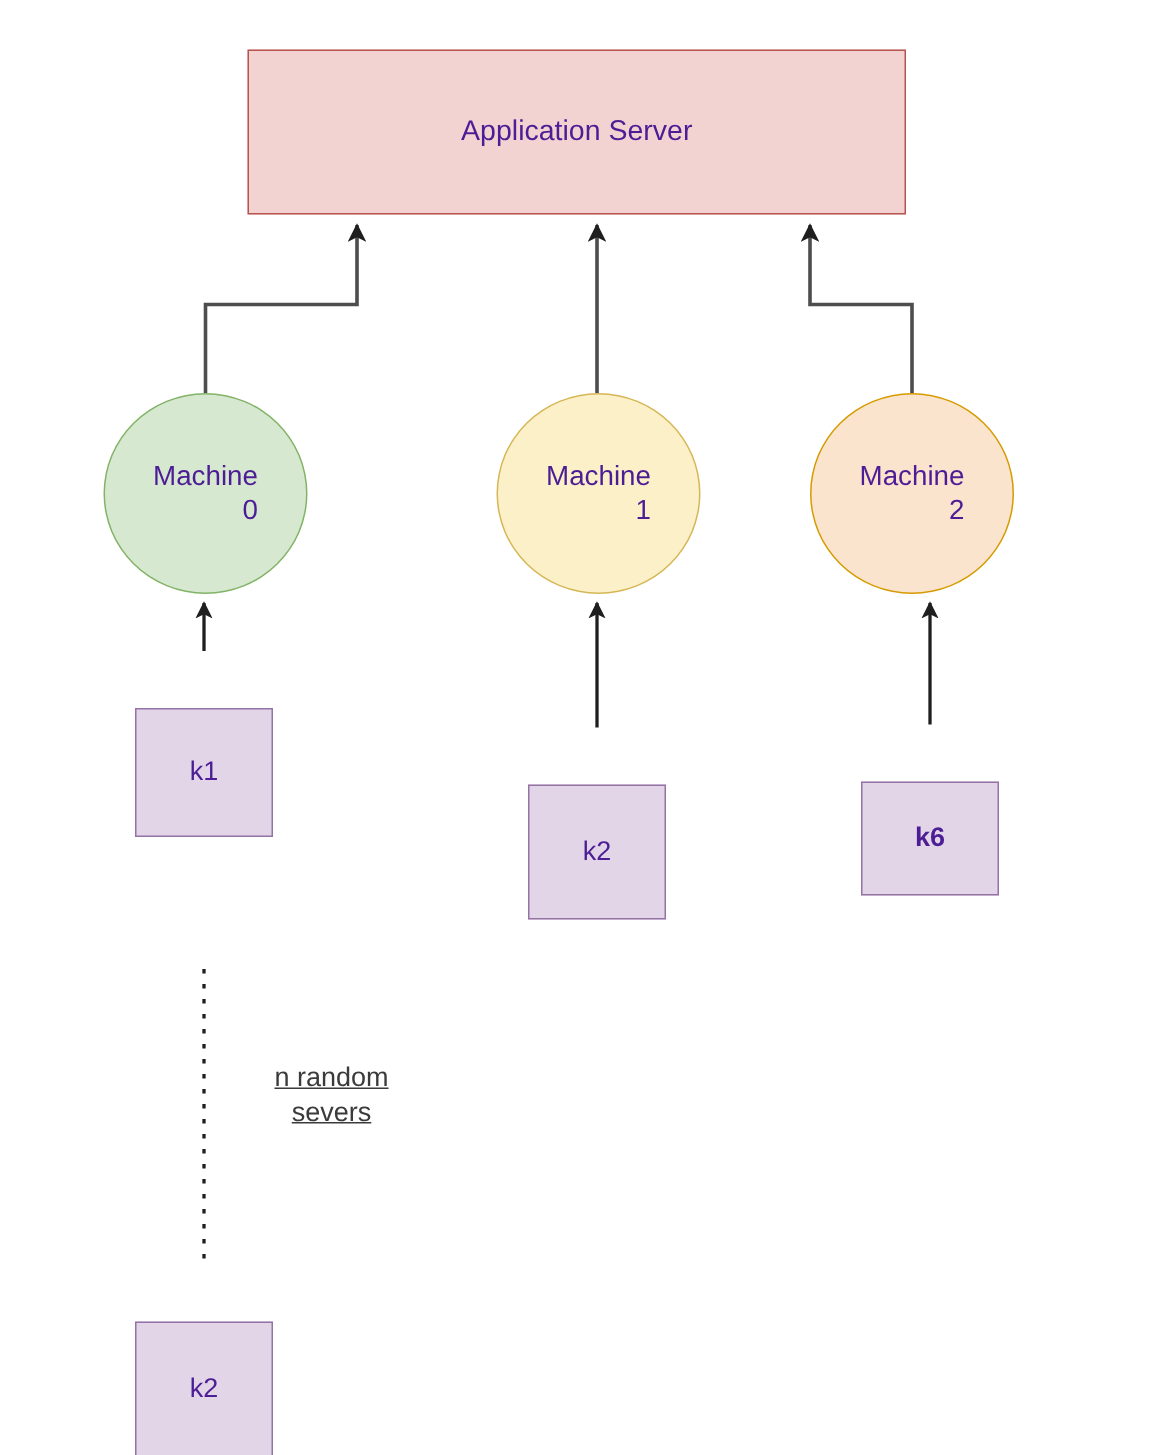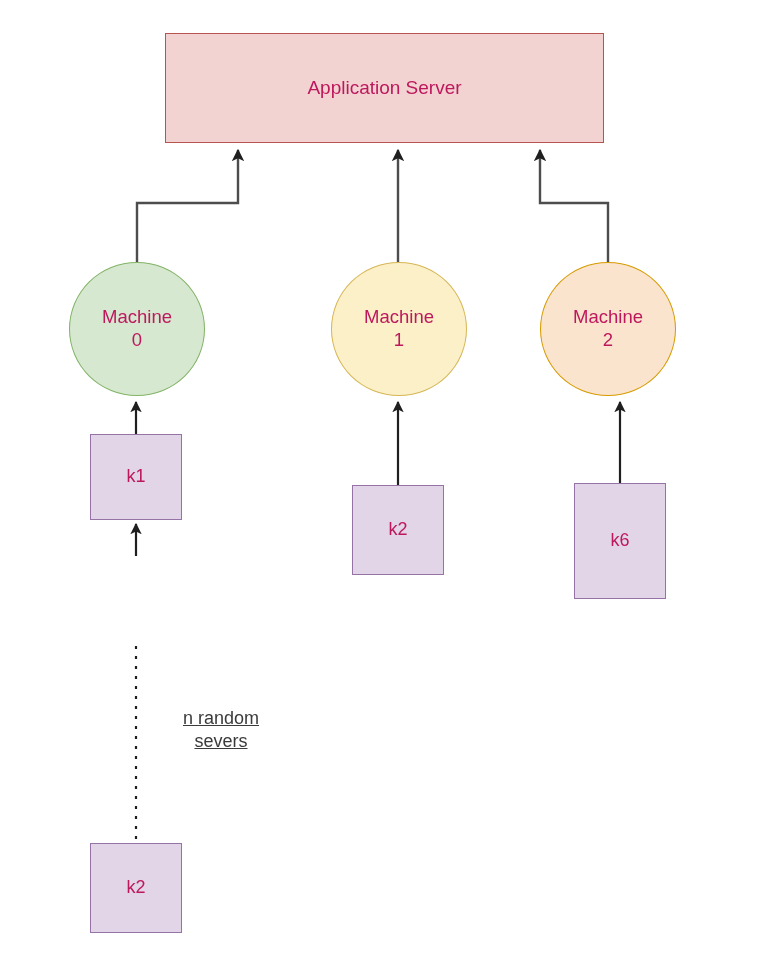"Application Server" .node { color: #be185d -> #4c1d95; text-align: center -> right }
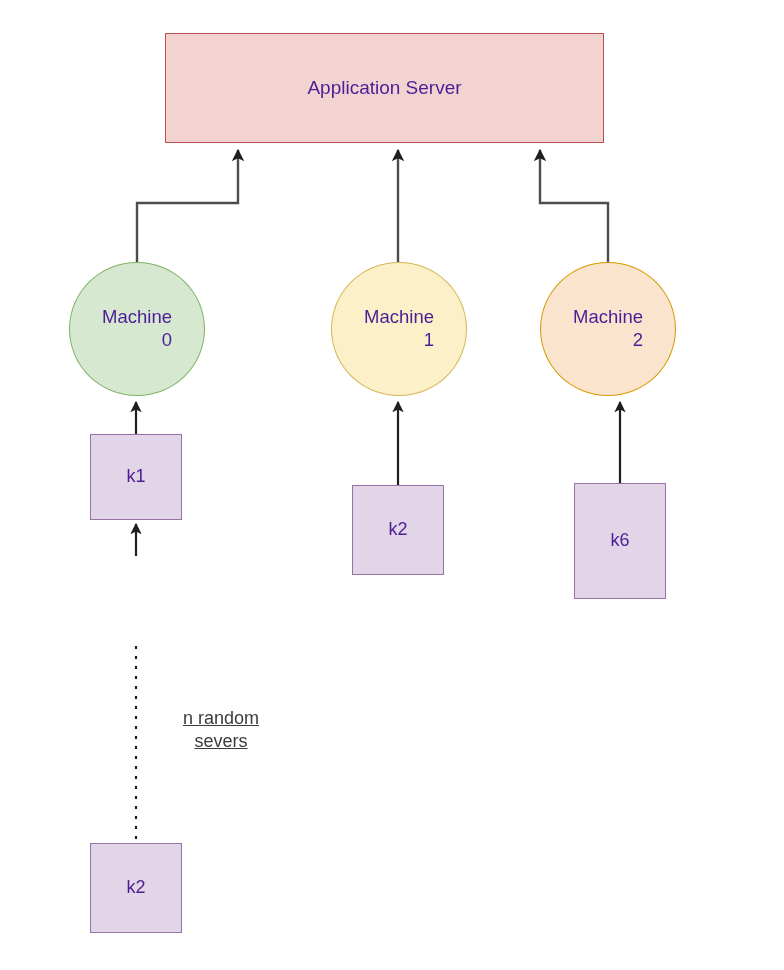"k1" .kbox { margin-top: none -> 38px }
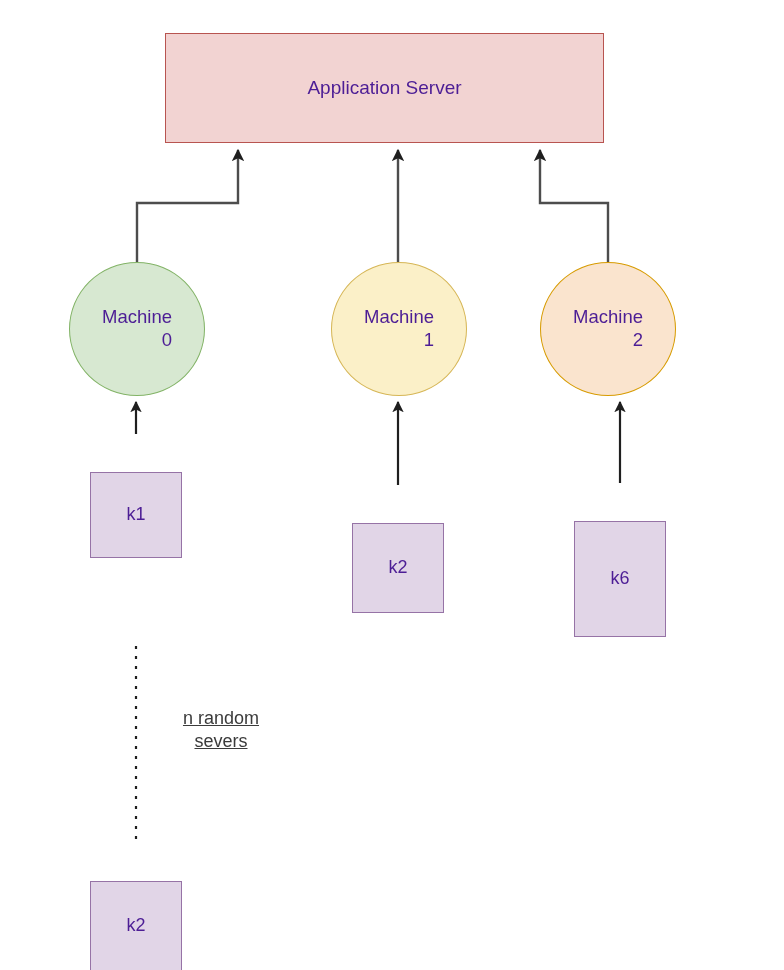"k6" .k-k6r { font-weight: none -> bold; height: 116px -> 76px }
